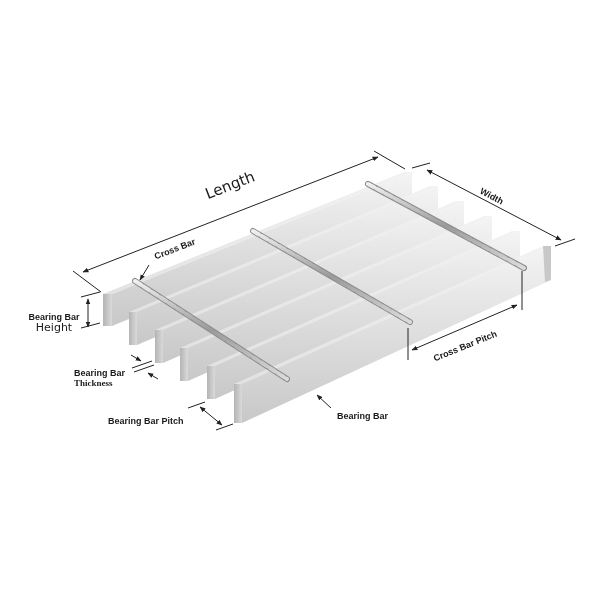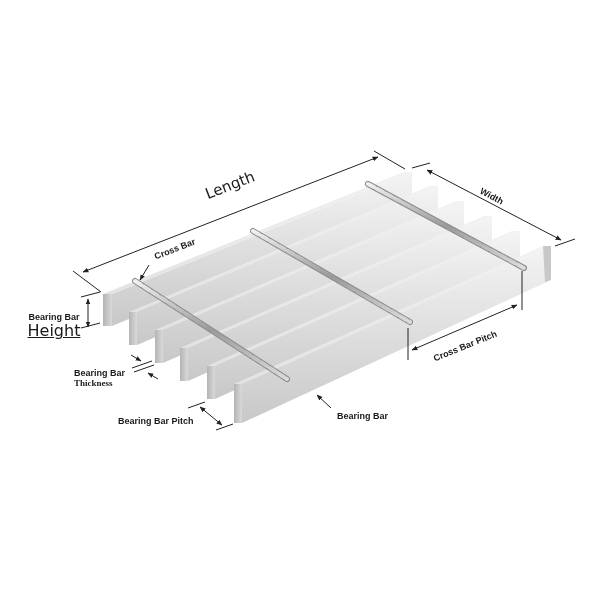"Height" div.lbl { font-size: 16px -> 11px; text-decoration: underline -> none }
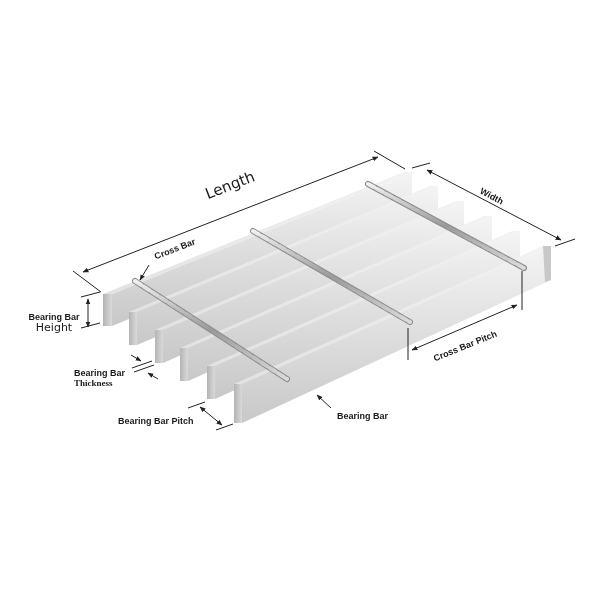"Bearing Bar Pitch" div.lbl { left: 118px -> 108px }
